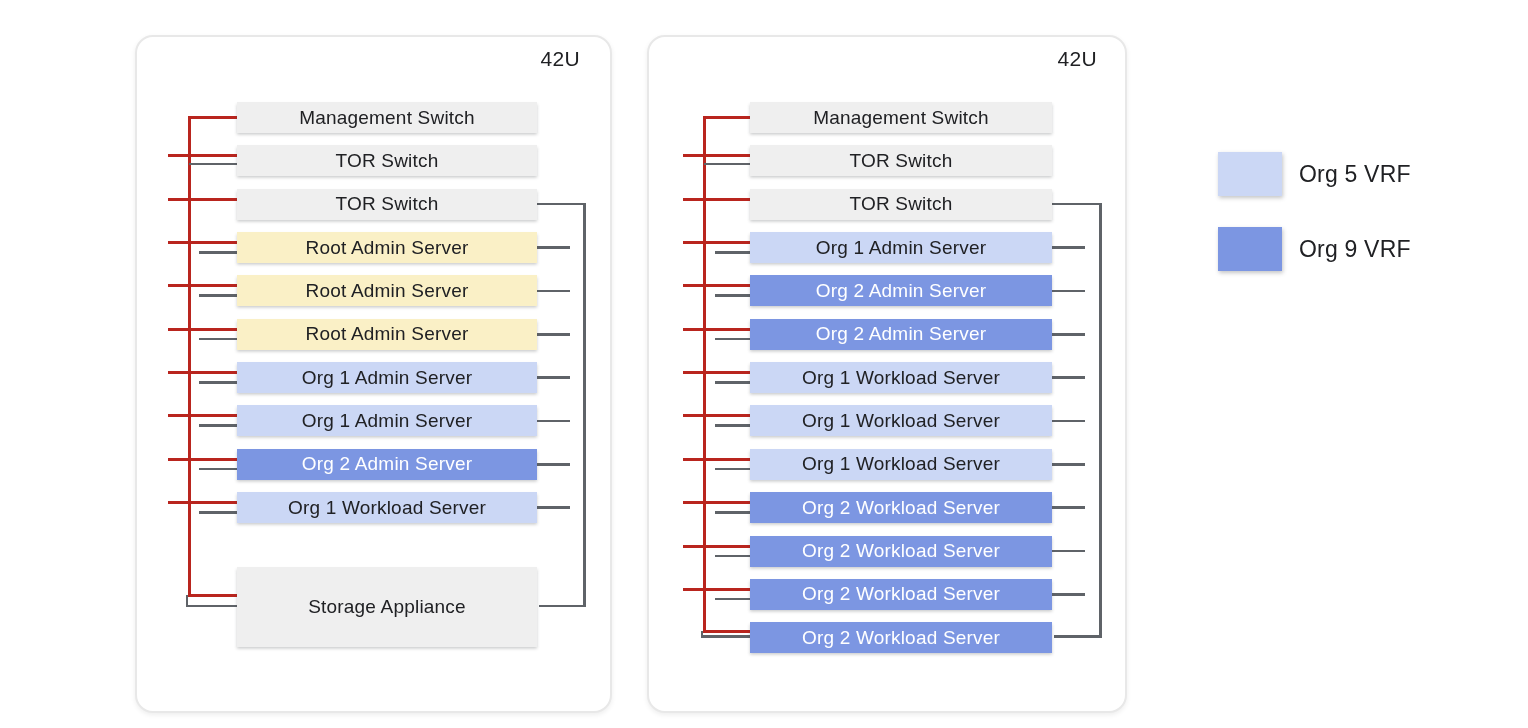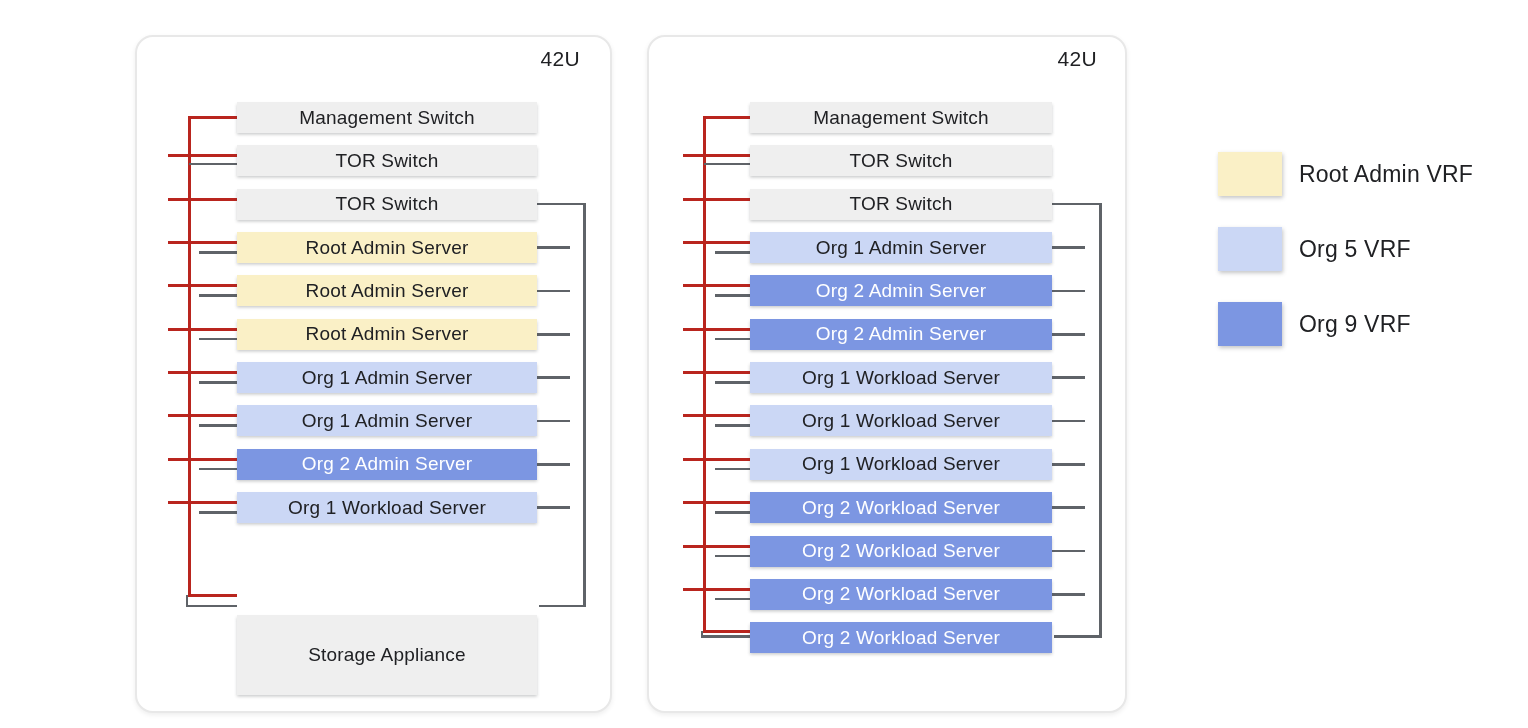"Root Admin VRF" div.legend-item { html: <div> <div></div> <div>Root Admin VRF</div> </div> -> none }
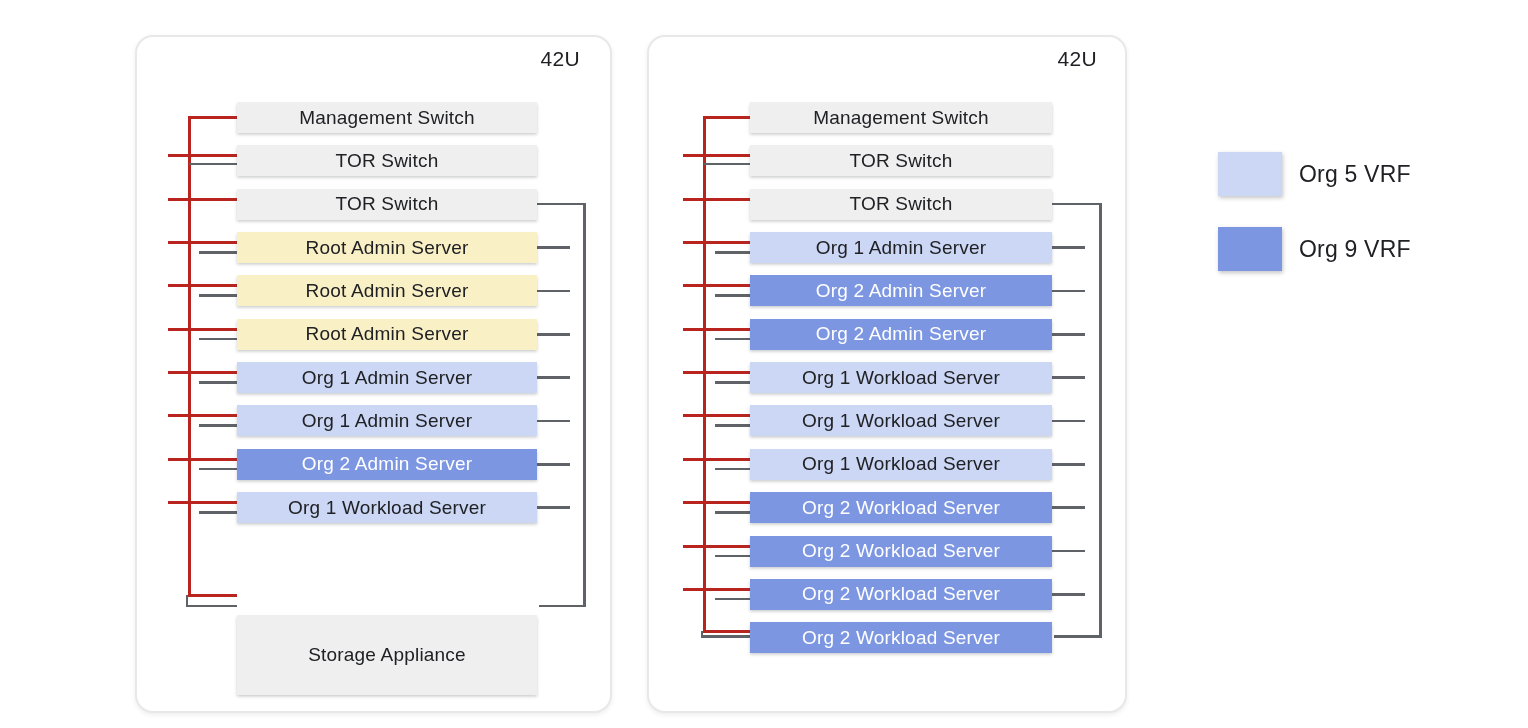"Storage Appliance" div.unit { margin-top: 48px -> none }
